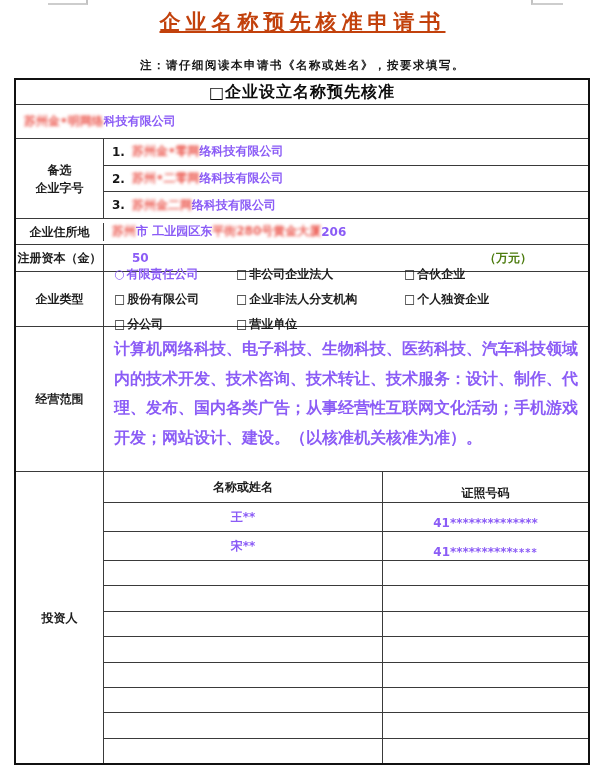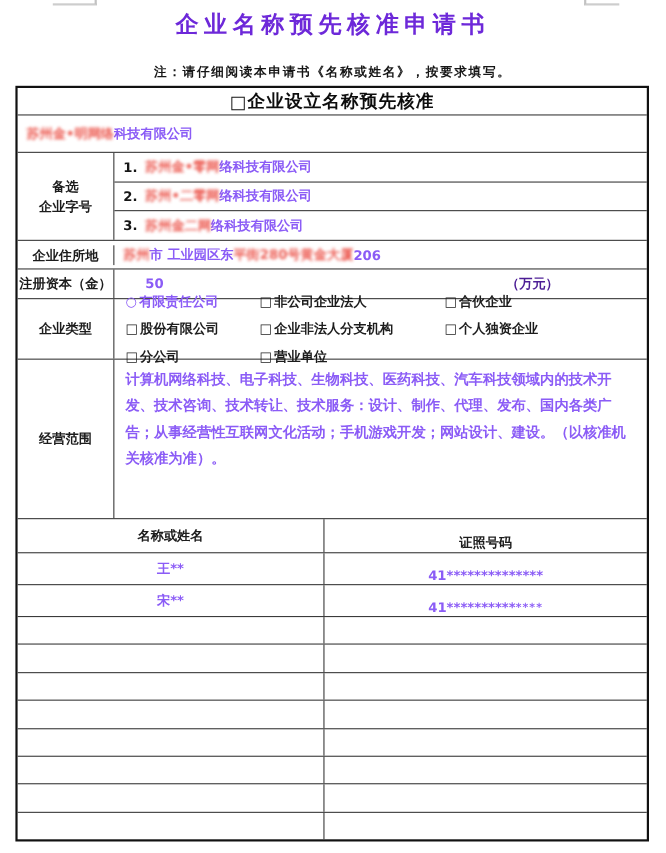"企业名称预先核准申请书" .title { color: #6d28d9 -> #c2410c; text-decoration: none -> underline }
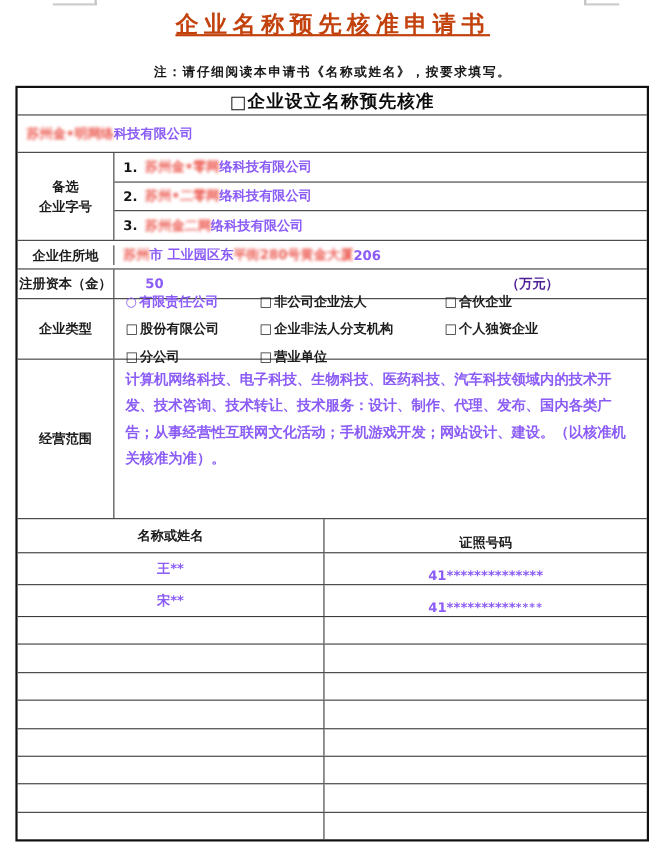"（万元）" .cap-unit { color: #4c1d95 -> #4d7c0f; margin-right: 72px -> 48px }
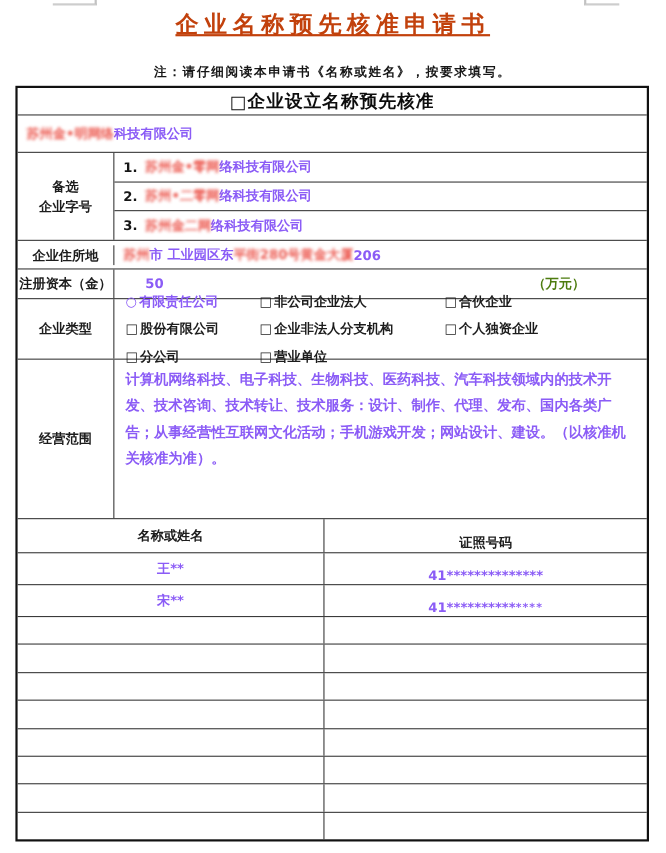"计算机网络科技、电子科技、生物科技、医药科技、汽车科技领域内的技术开发、技术咨询" .scope-cell { font-size: 13px -> 16px }
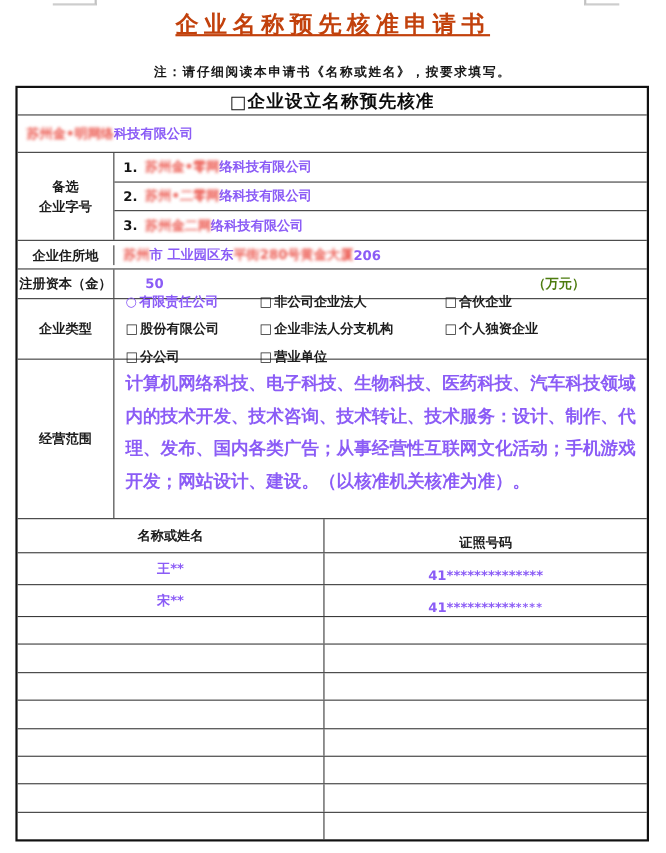"投资人" div.label-cell { html: none -> <div>投资人</div> }
